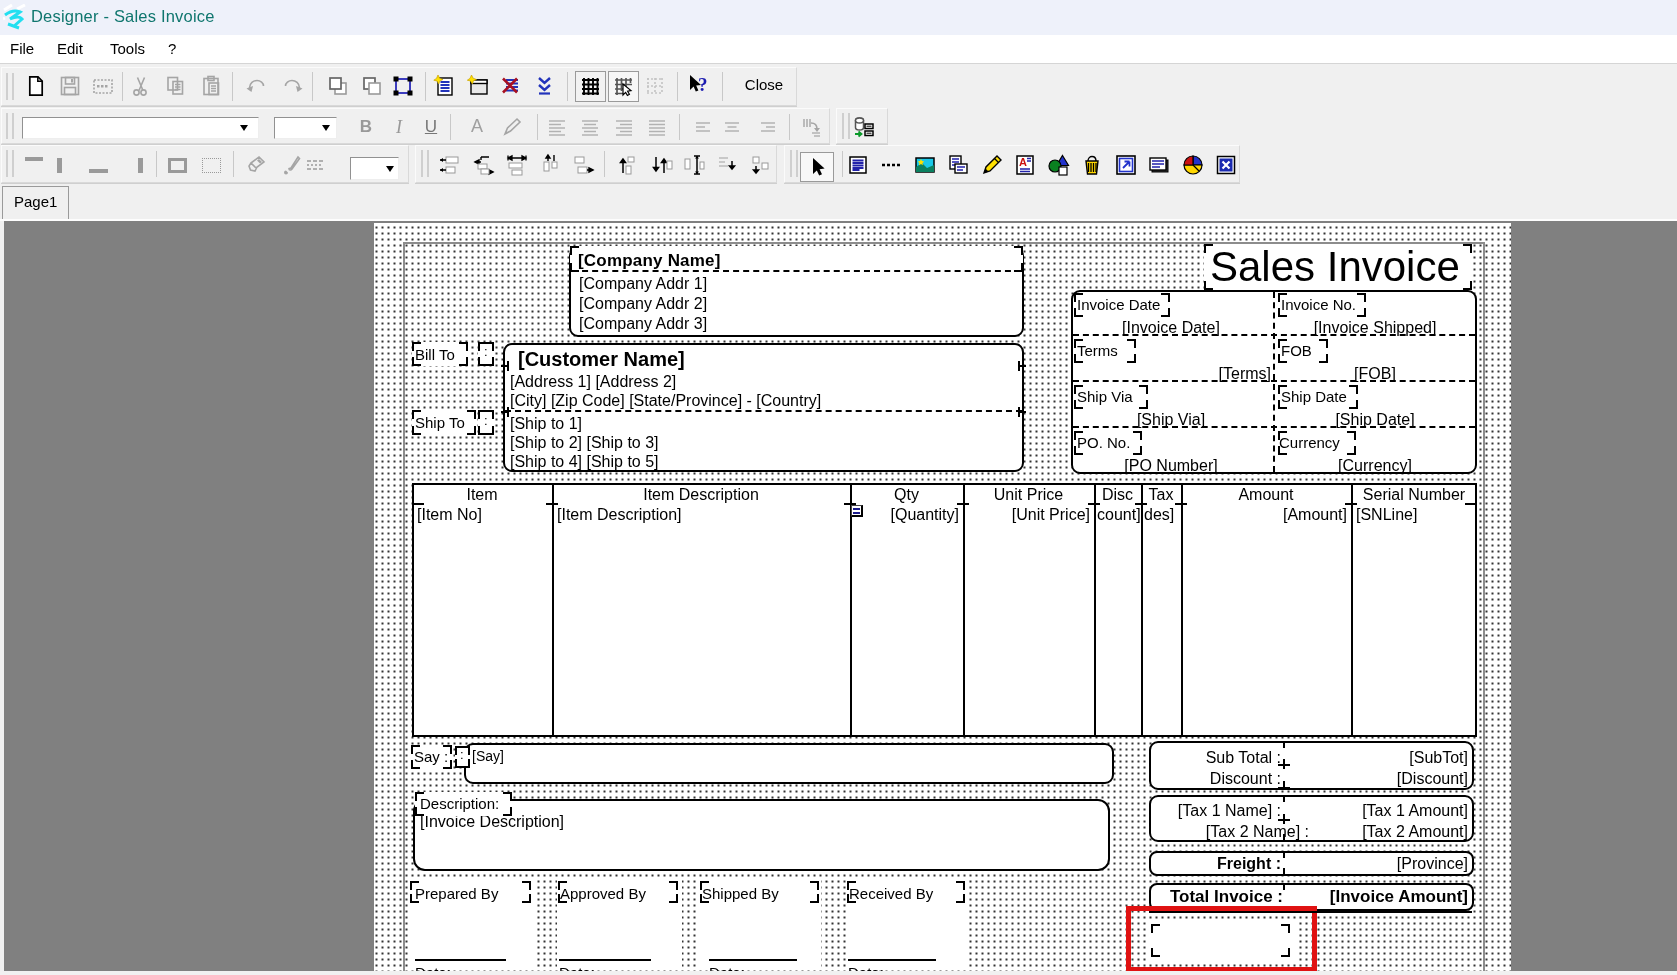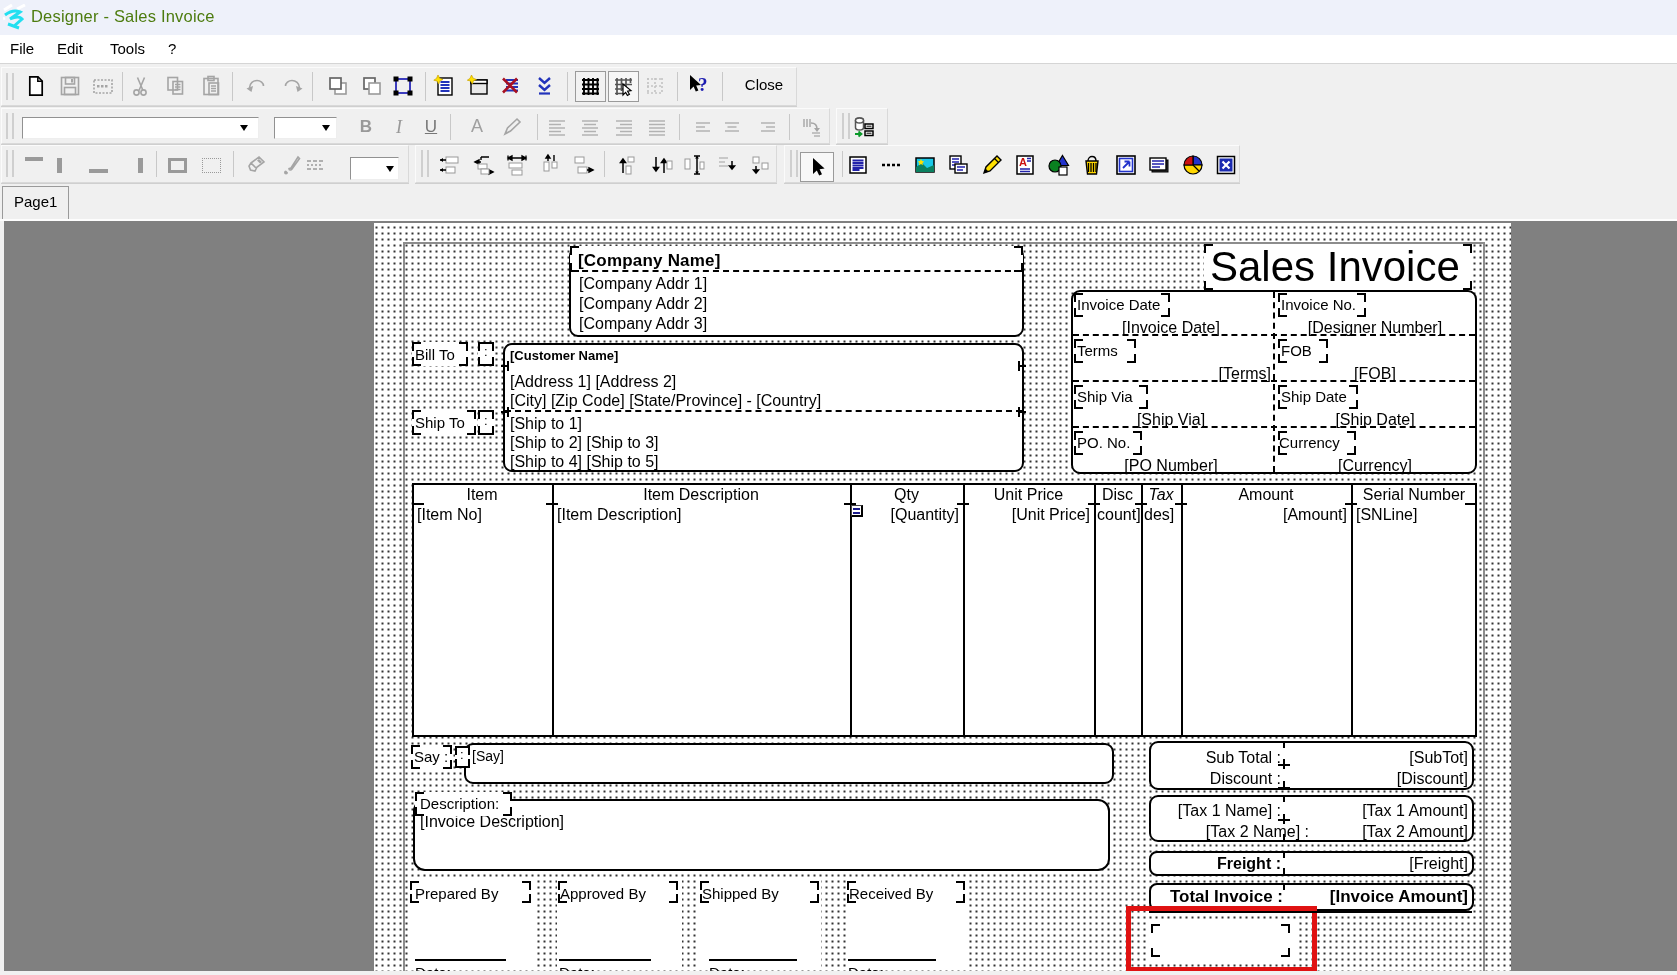"Designer - Sales Invoice" #title-text { color: #4d7c0f -> #0f766e }
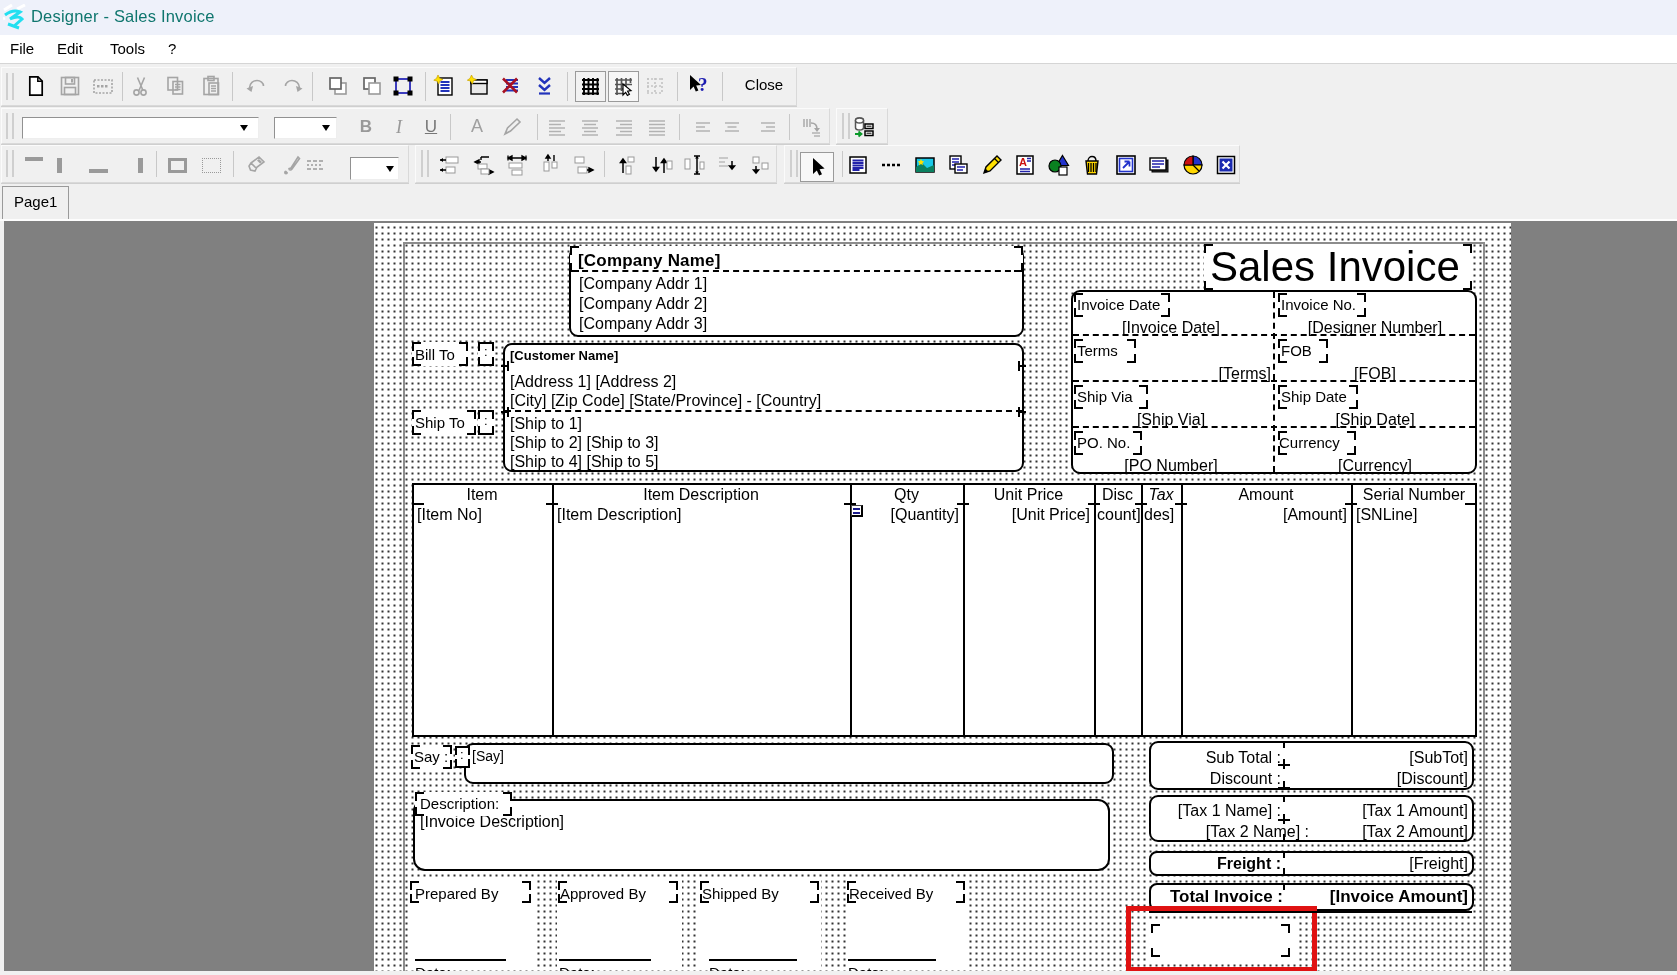"[Designer Number]" div.el { text: Designer Number -> Invoice Shipped }
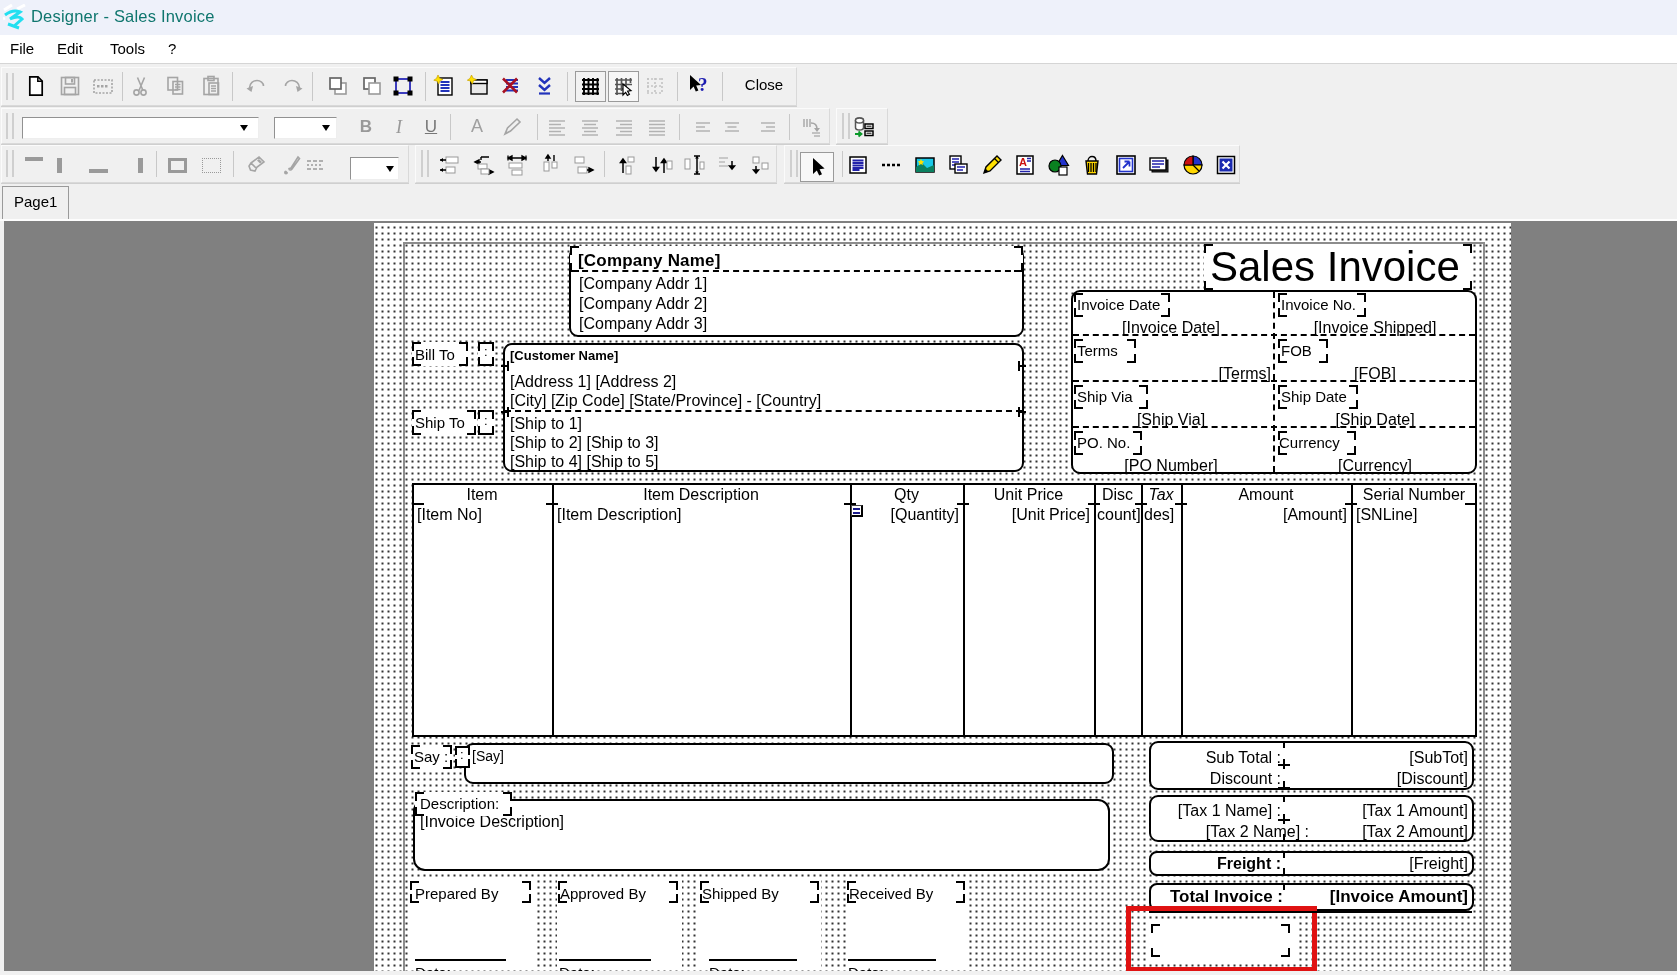"[Customer Name]" div.el { font-size: 13px -> 20px; left: 136px -> 144px }
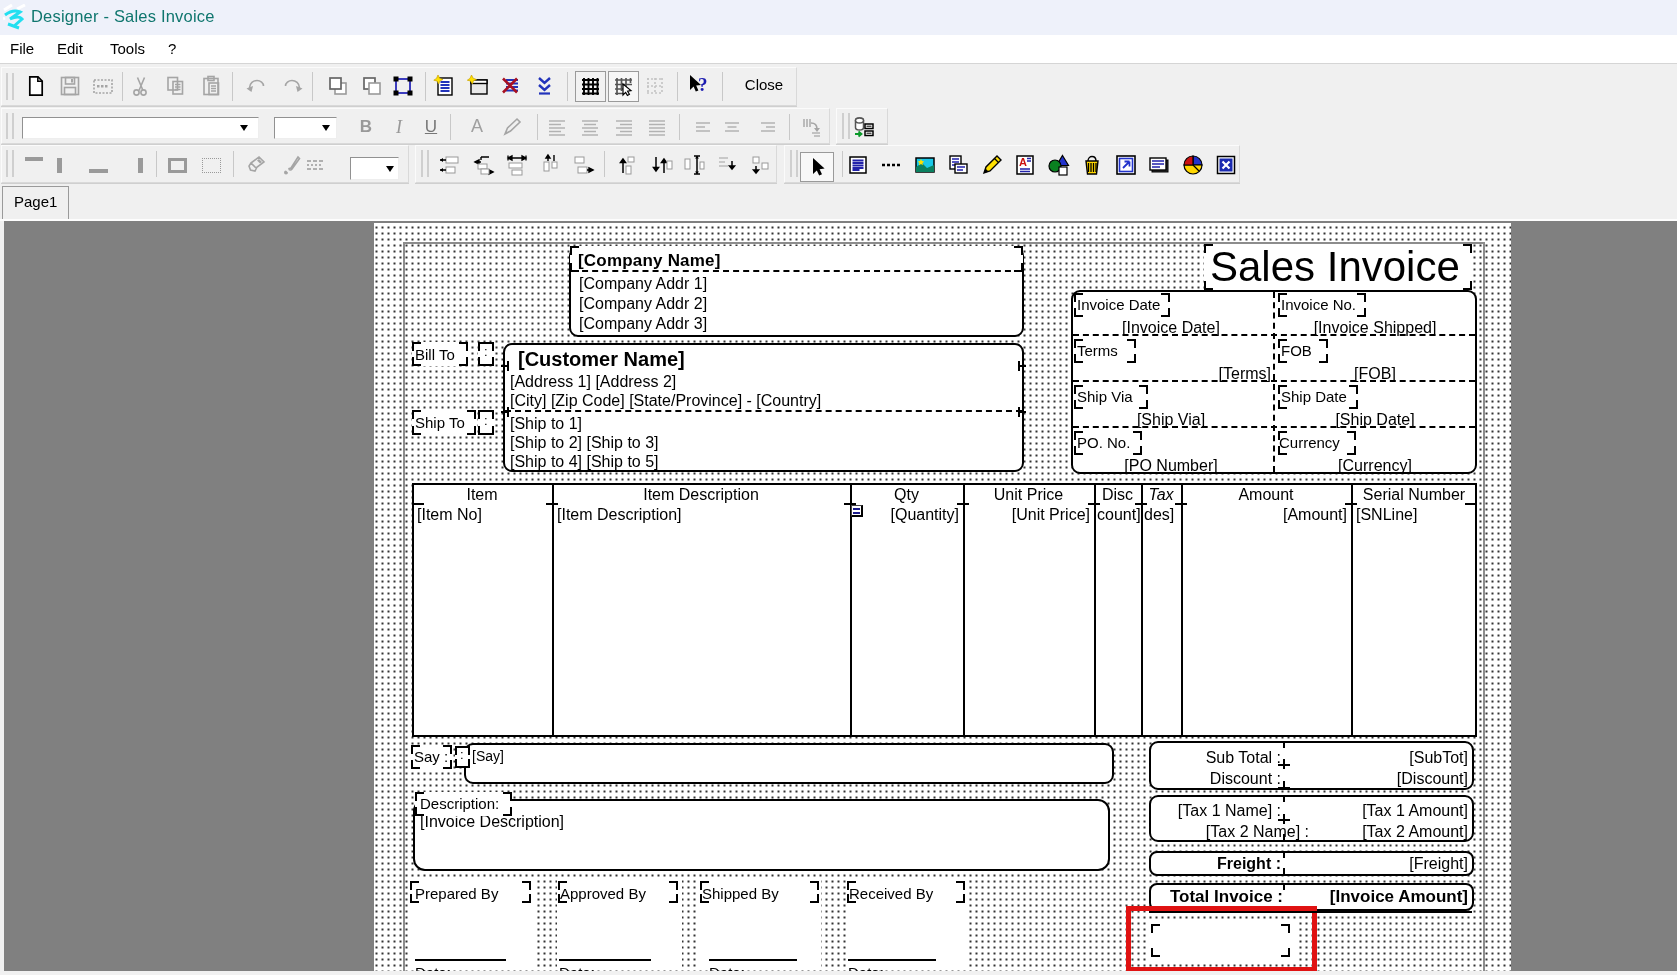"Tax" div.el { font-style: italic -> none }
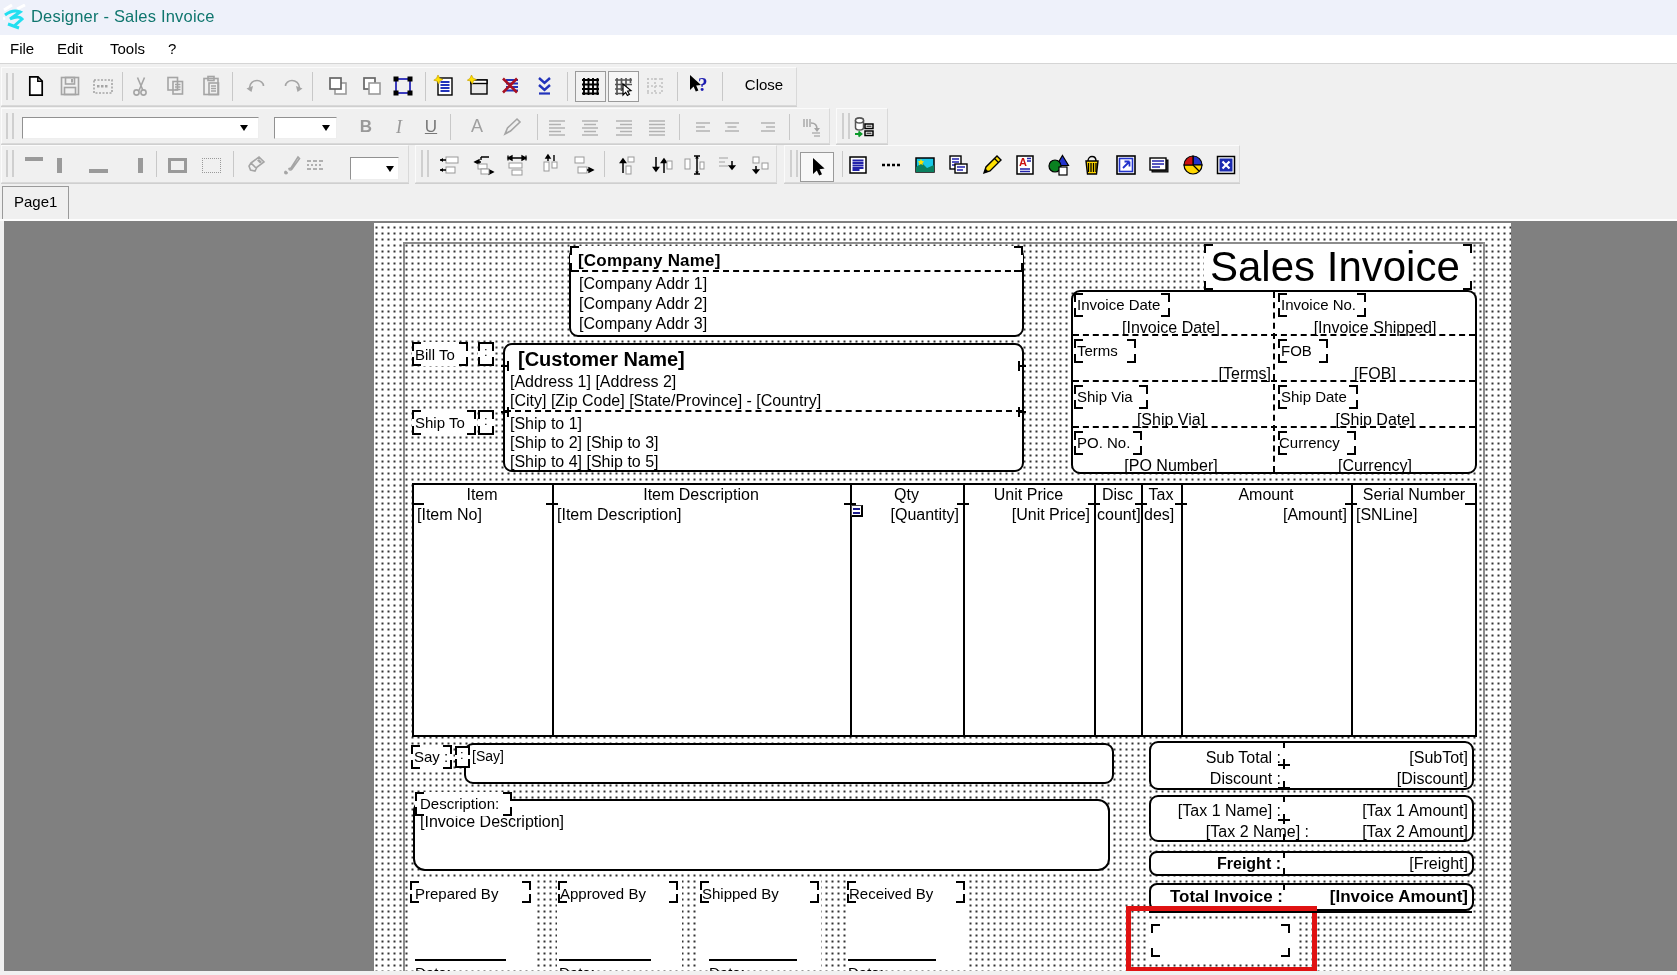"[Freight]" div.el { text: Freight -> Province }
